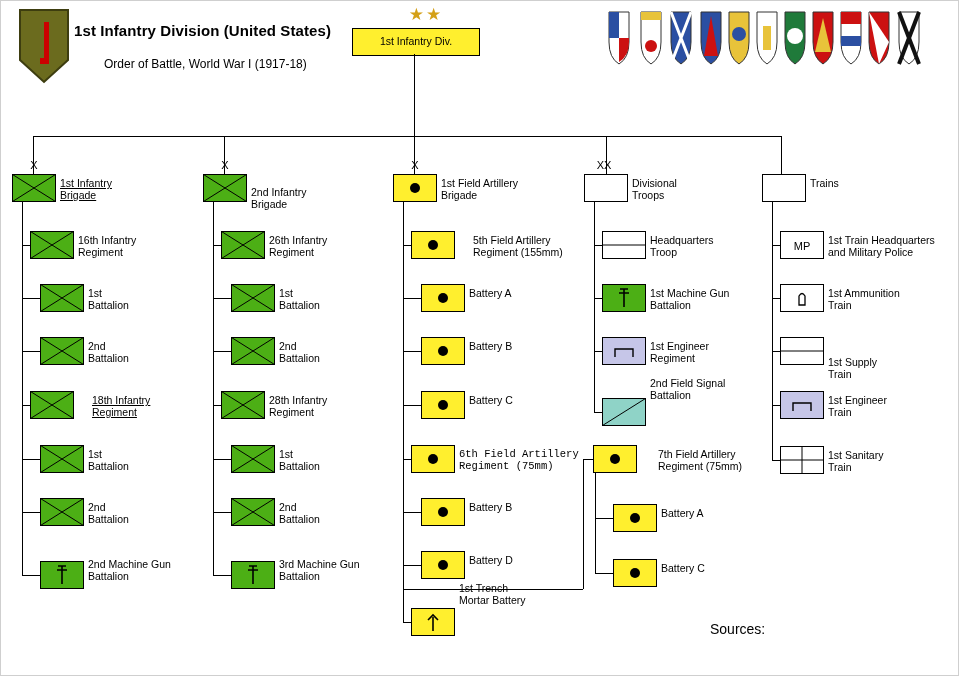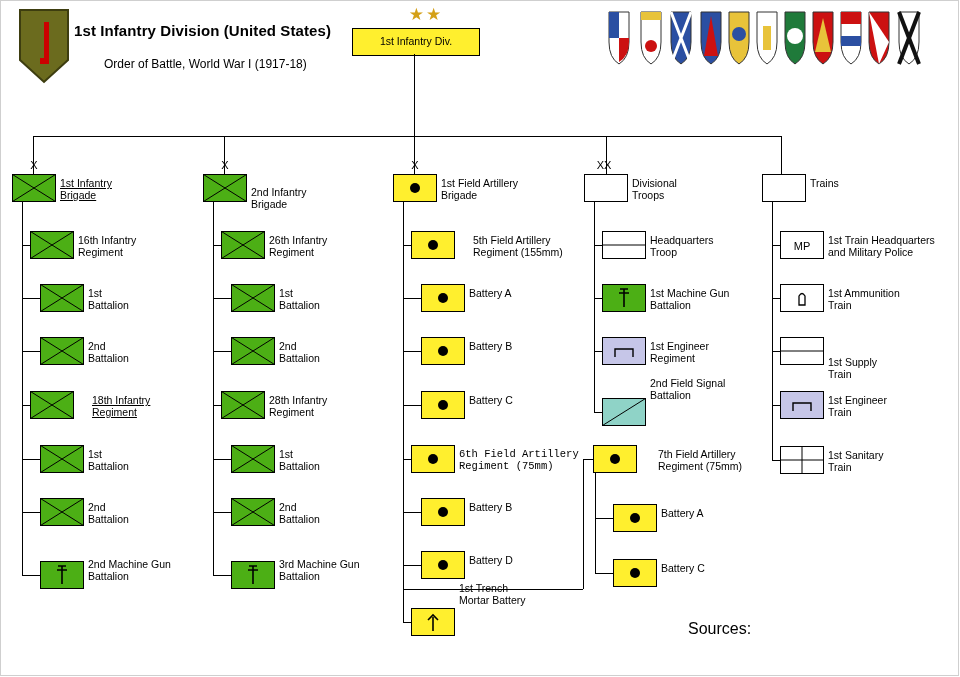"Sources:" #sources { font-size: 16px -> 14px; left: 688px -> 710px }
